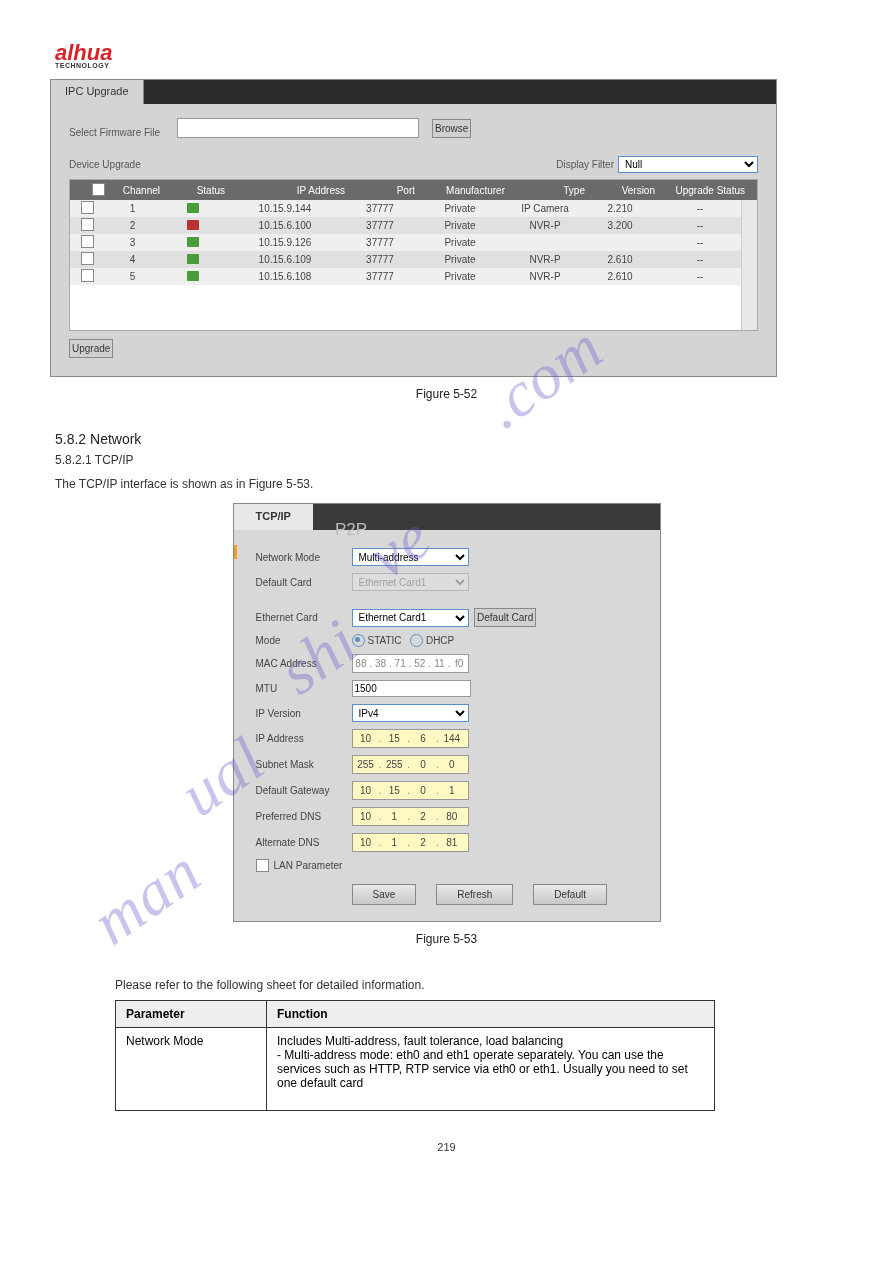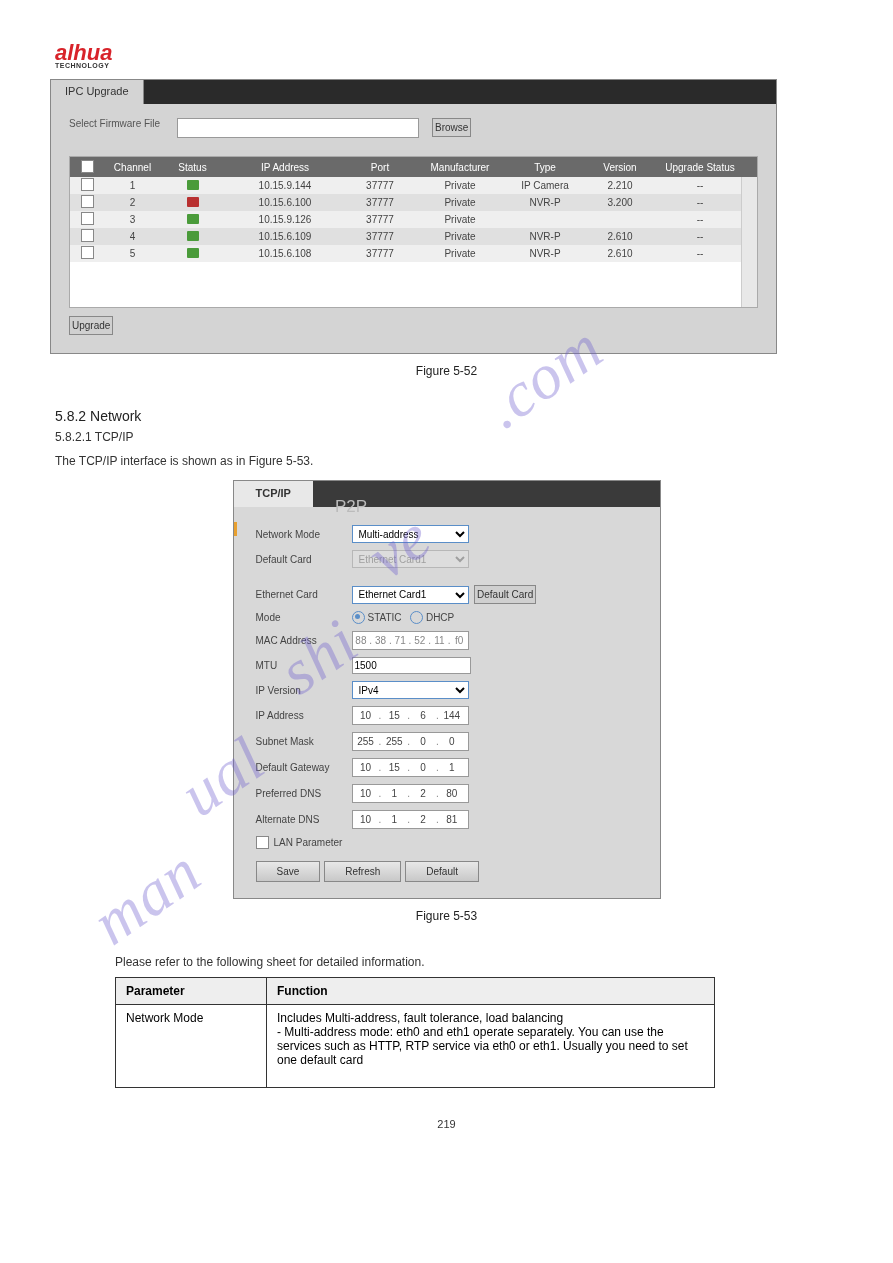"Select Firmware File" .file-row { align-items: flex-start -> flex-end }
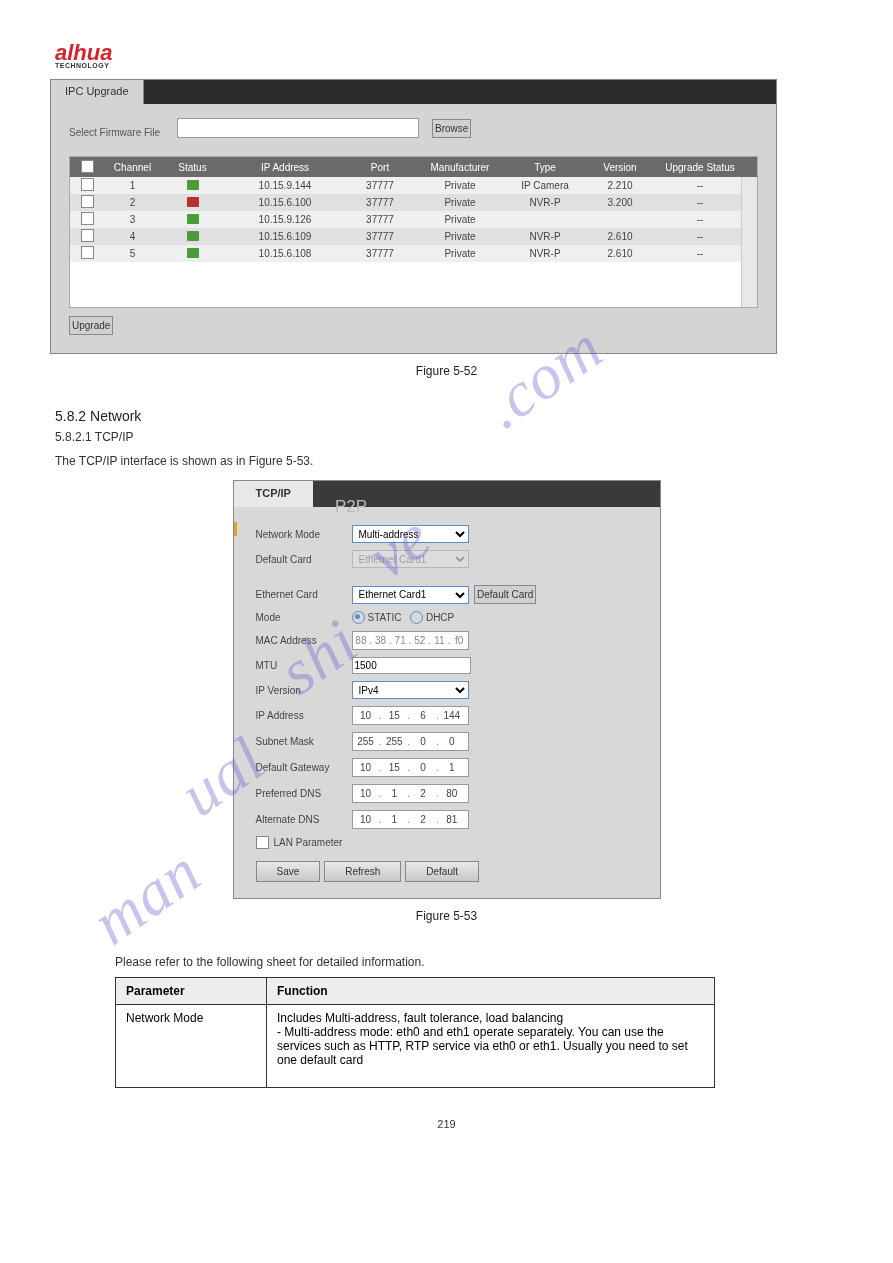"Device Upgrade" div.row2 { html: none -> <div> <span>Device Upgrade</span> <span> <span>Display Filter</span> <select><option>Null</option></select> </span> </div> }
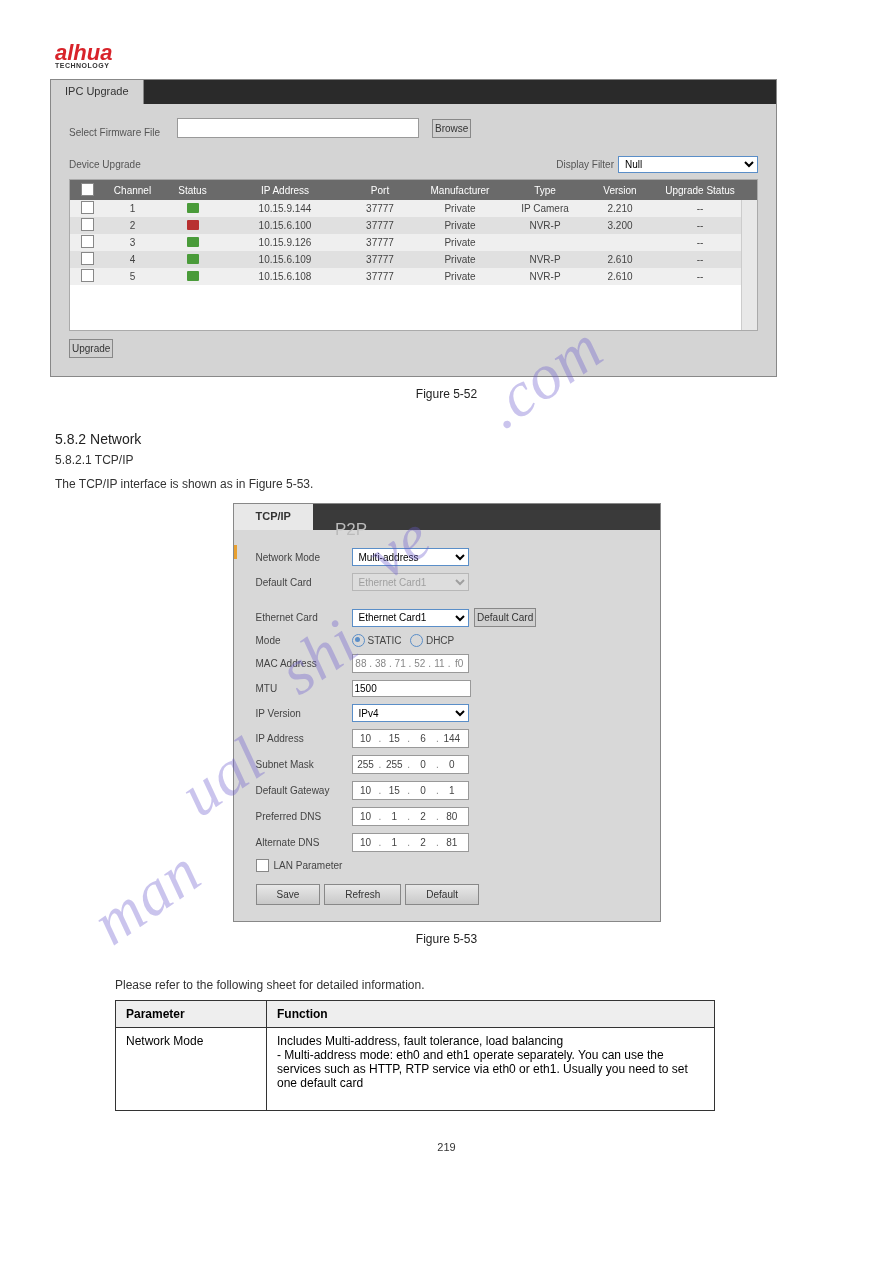"Channel" .th { text-align: center -> right }
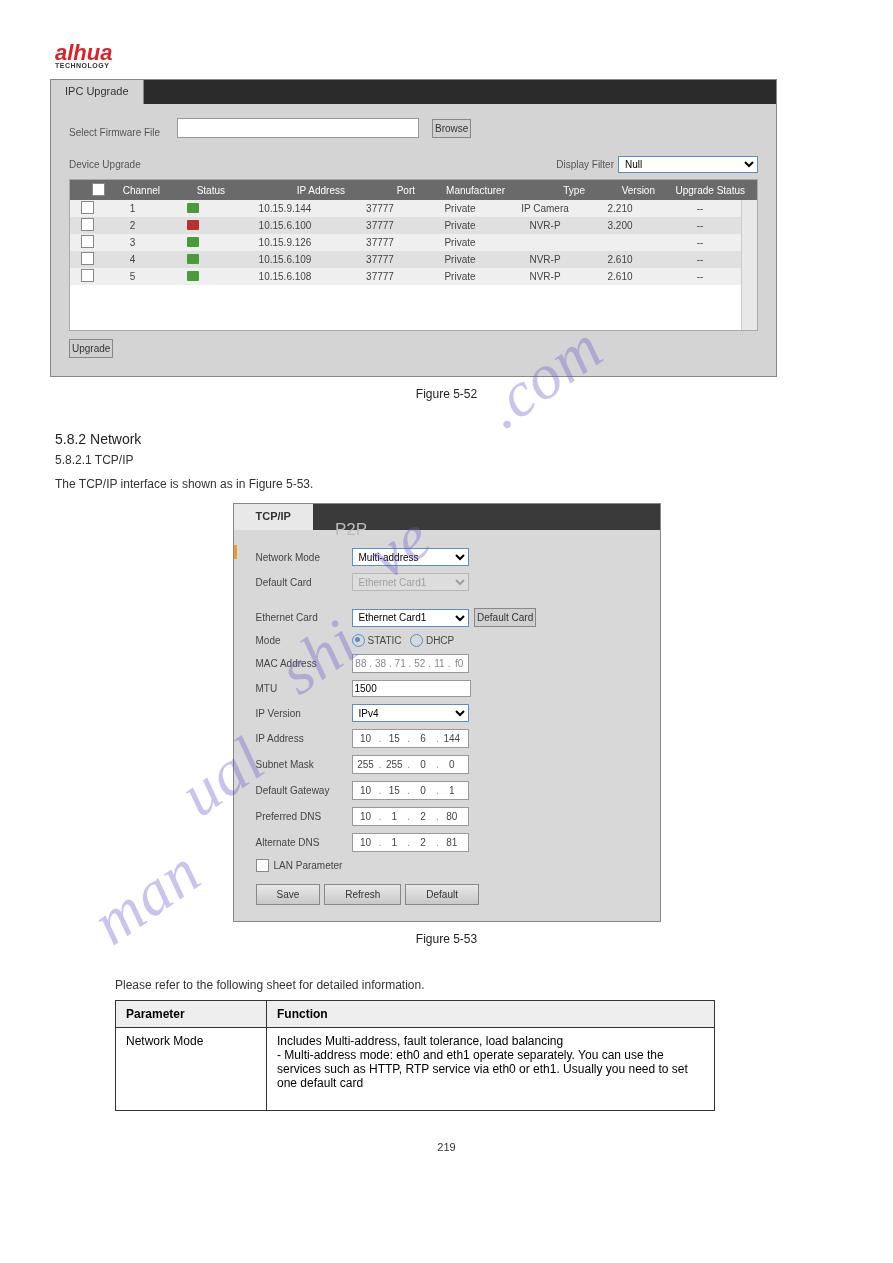"10" .ipbox { background: #ffffff -> #fef9c3 }
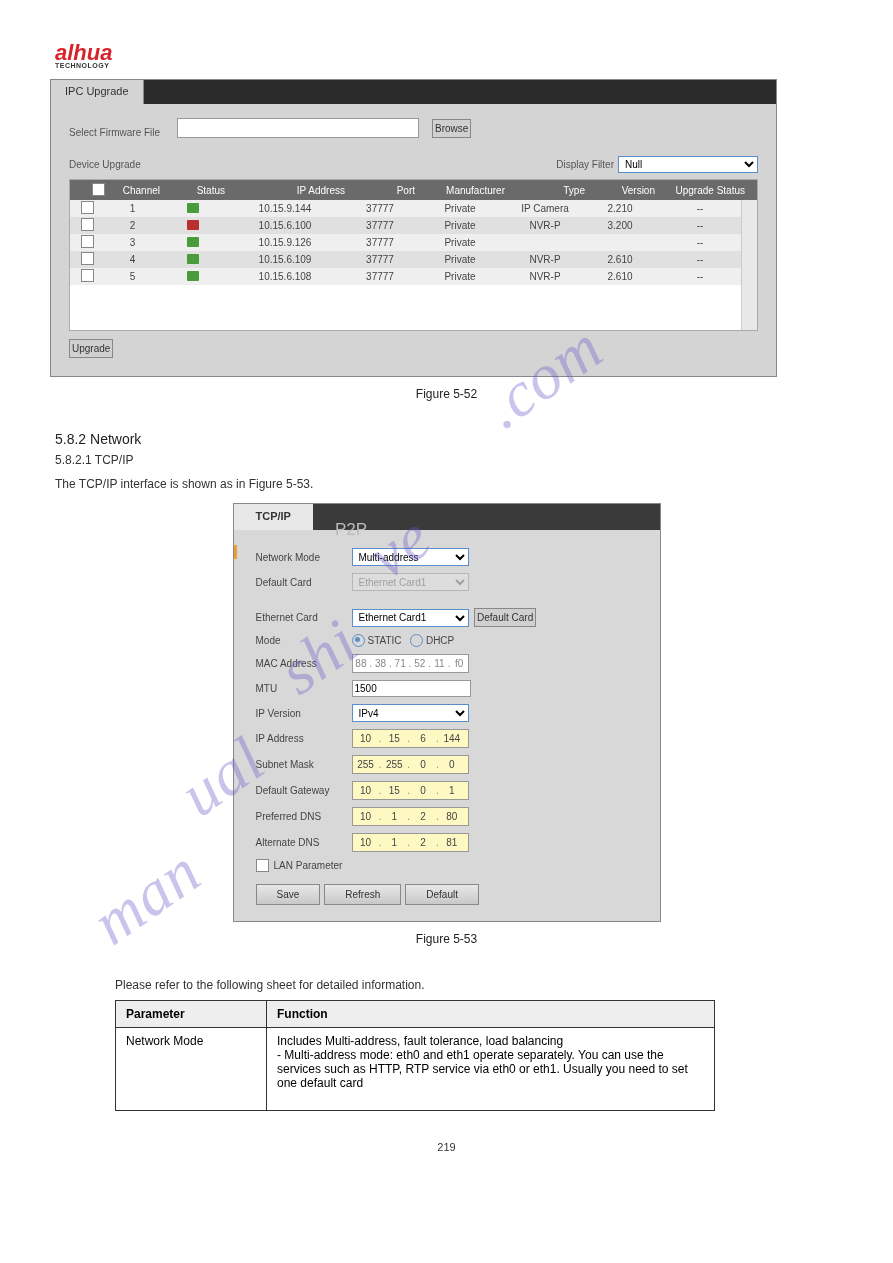"Save" .btnrow { gap: 4px -> 20px; margin-left: none -> 96px }
